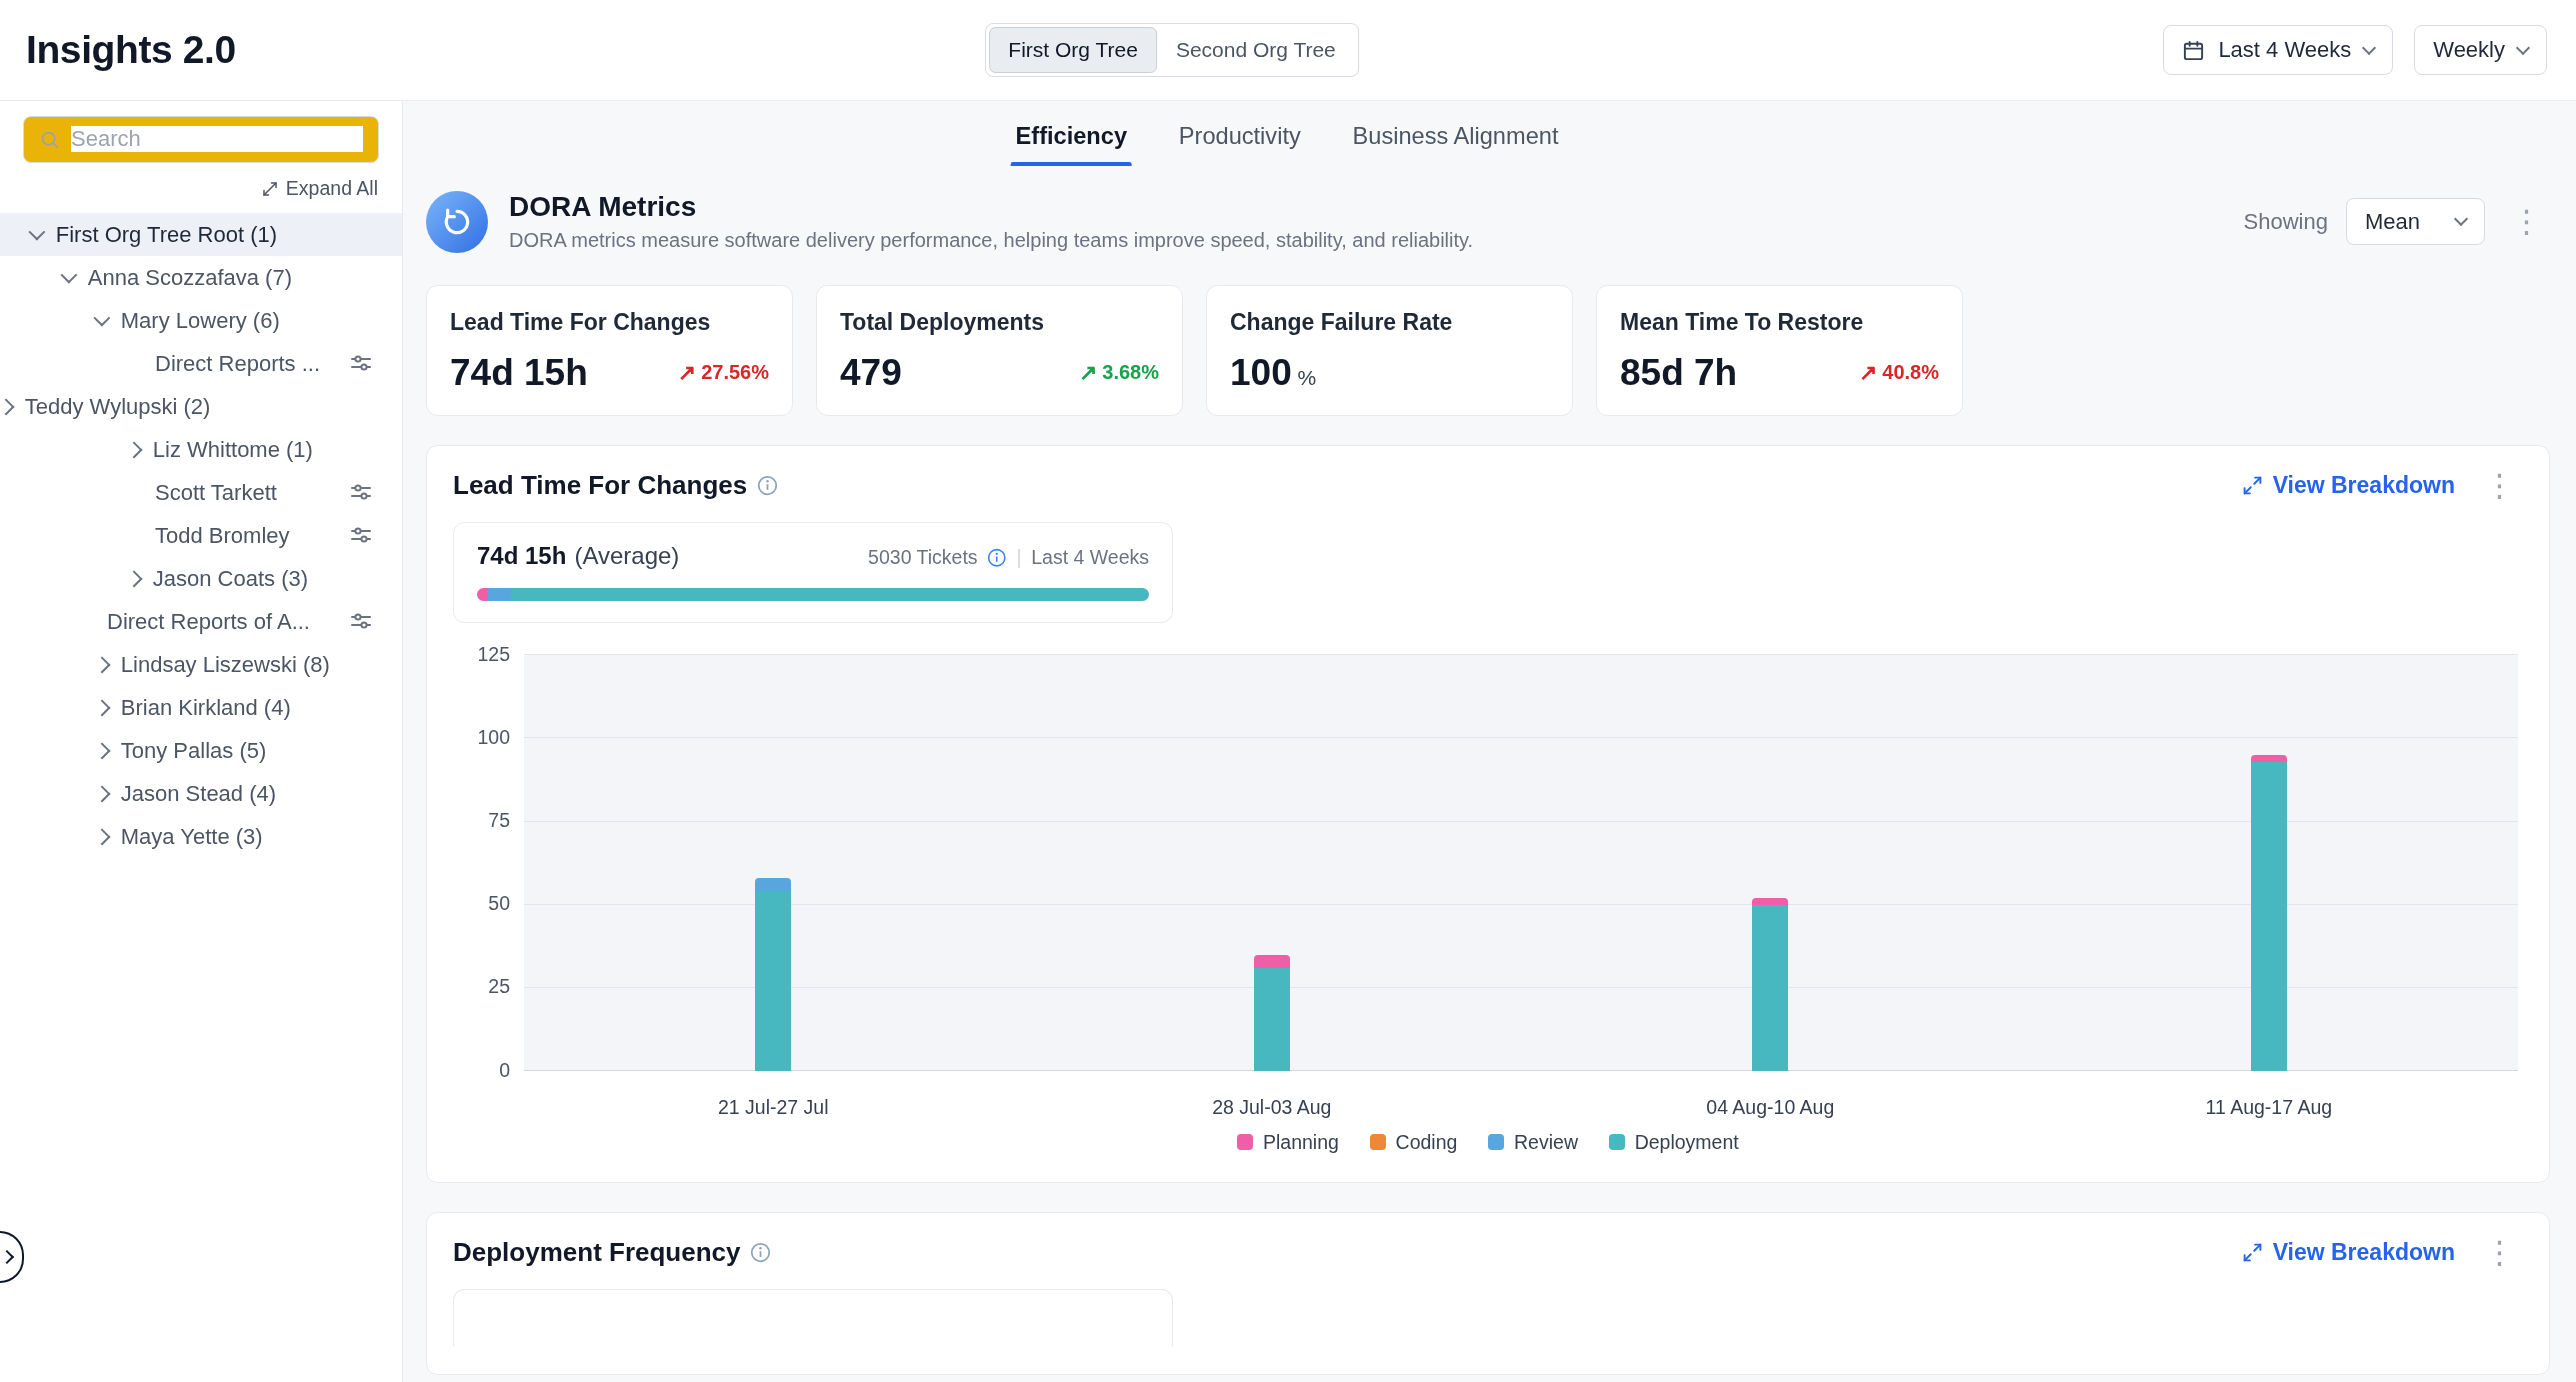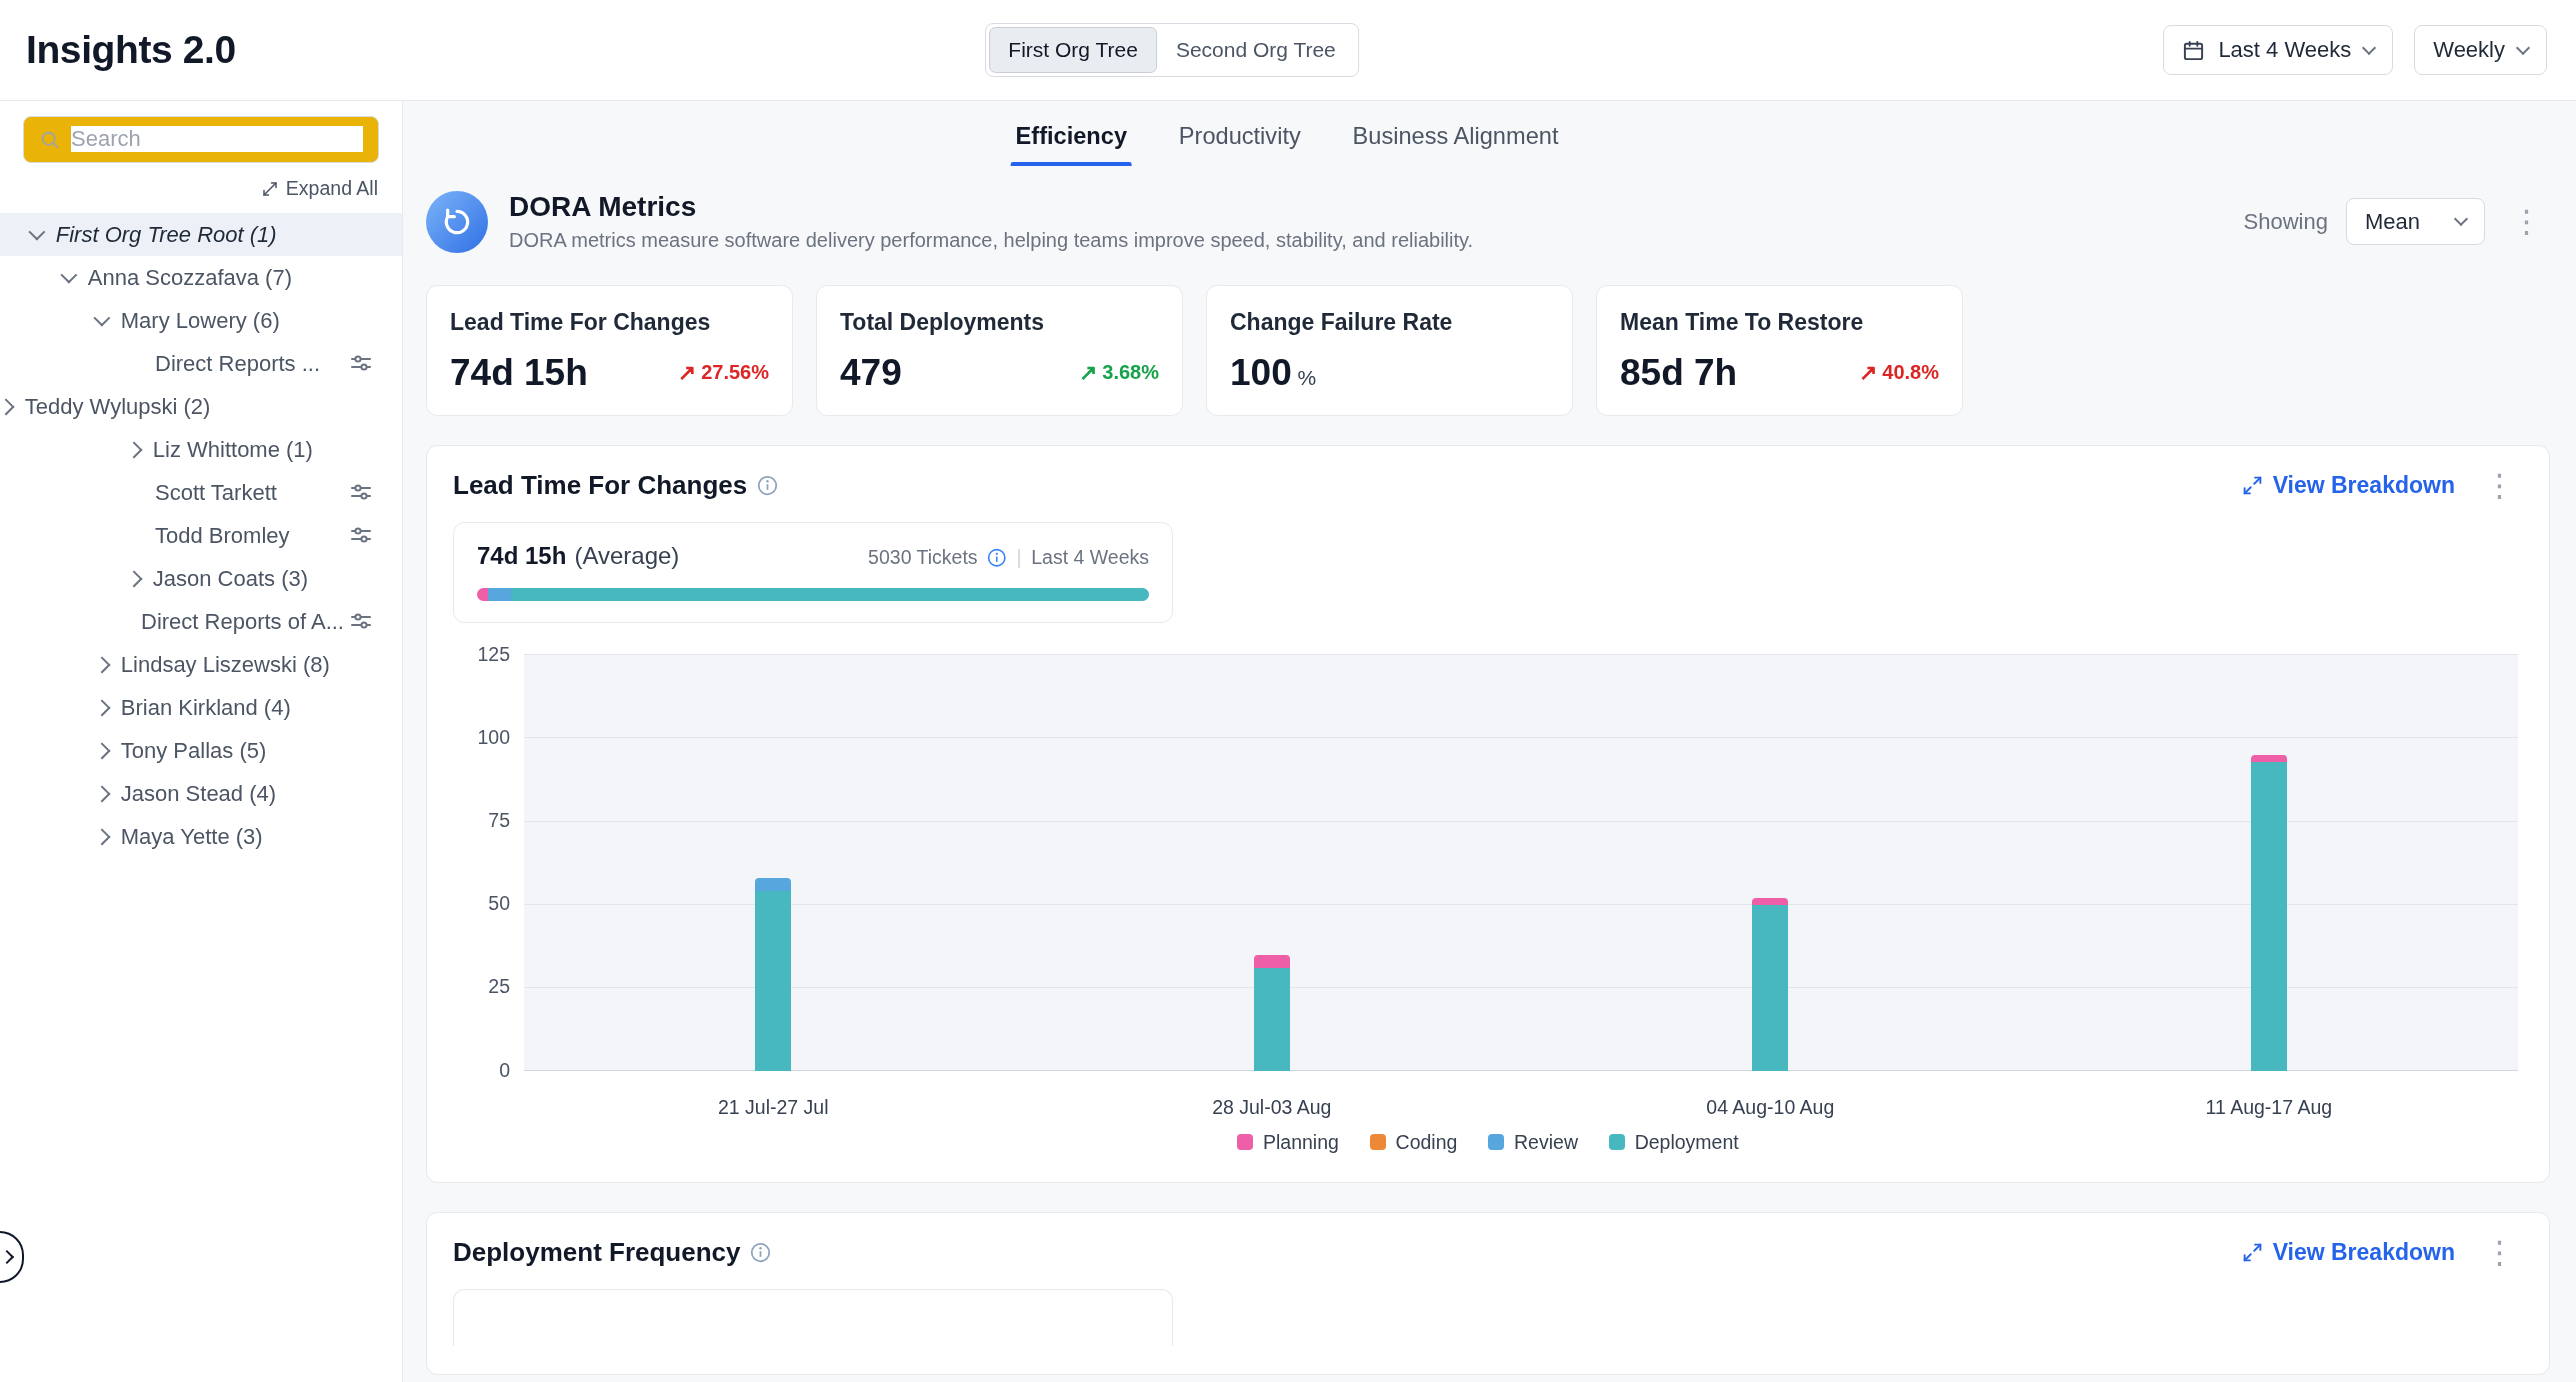"First Org Tree Root (1)" div.tree-row { font-style: italic -> none }
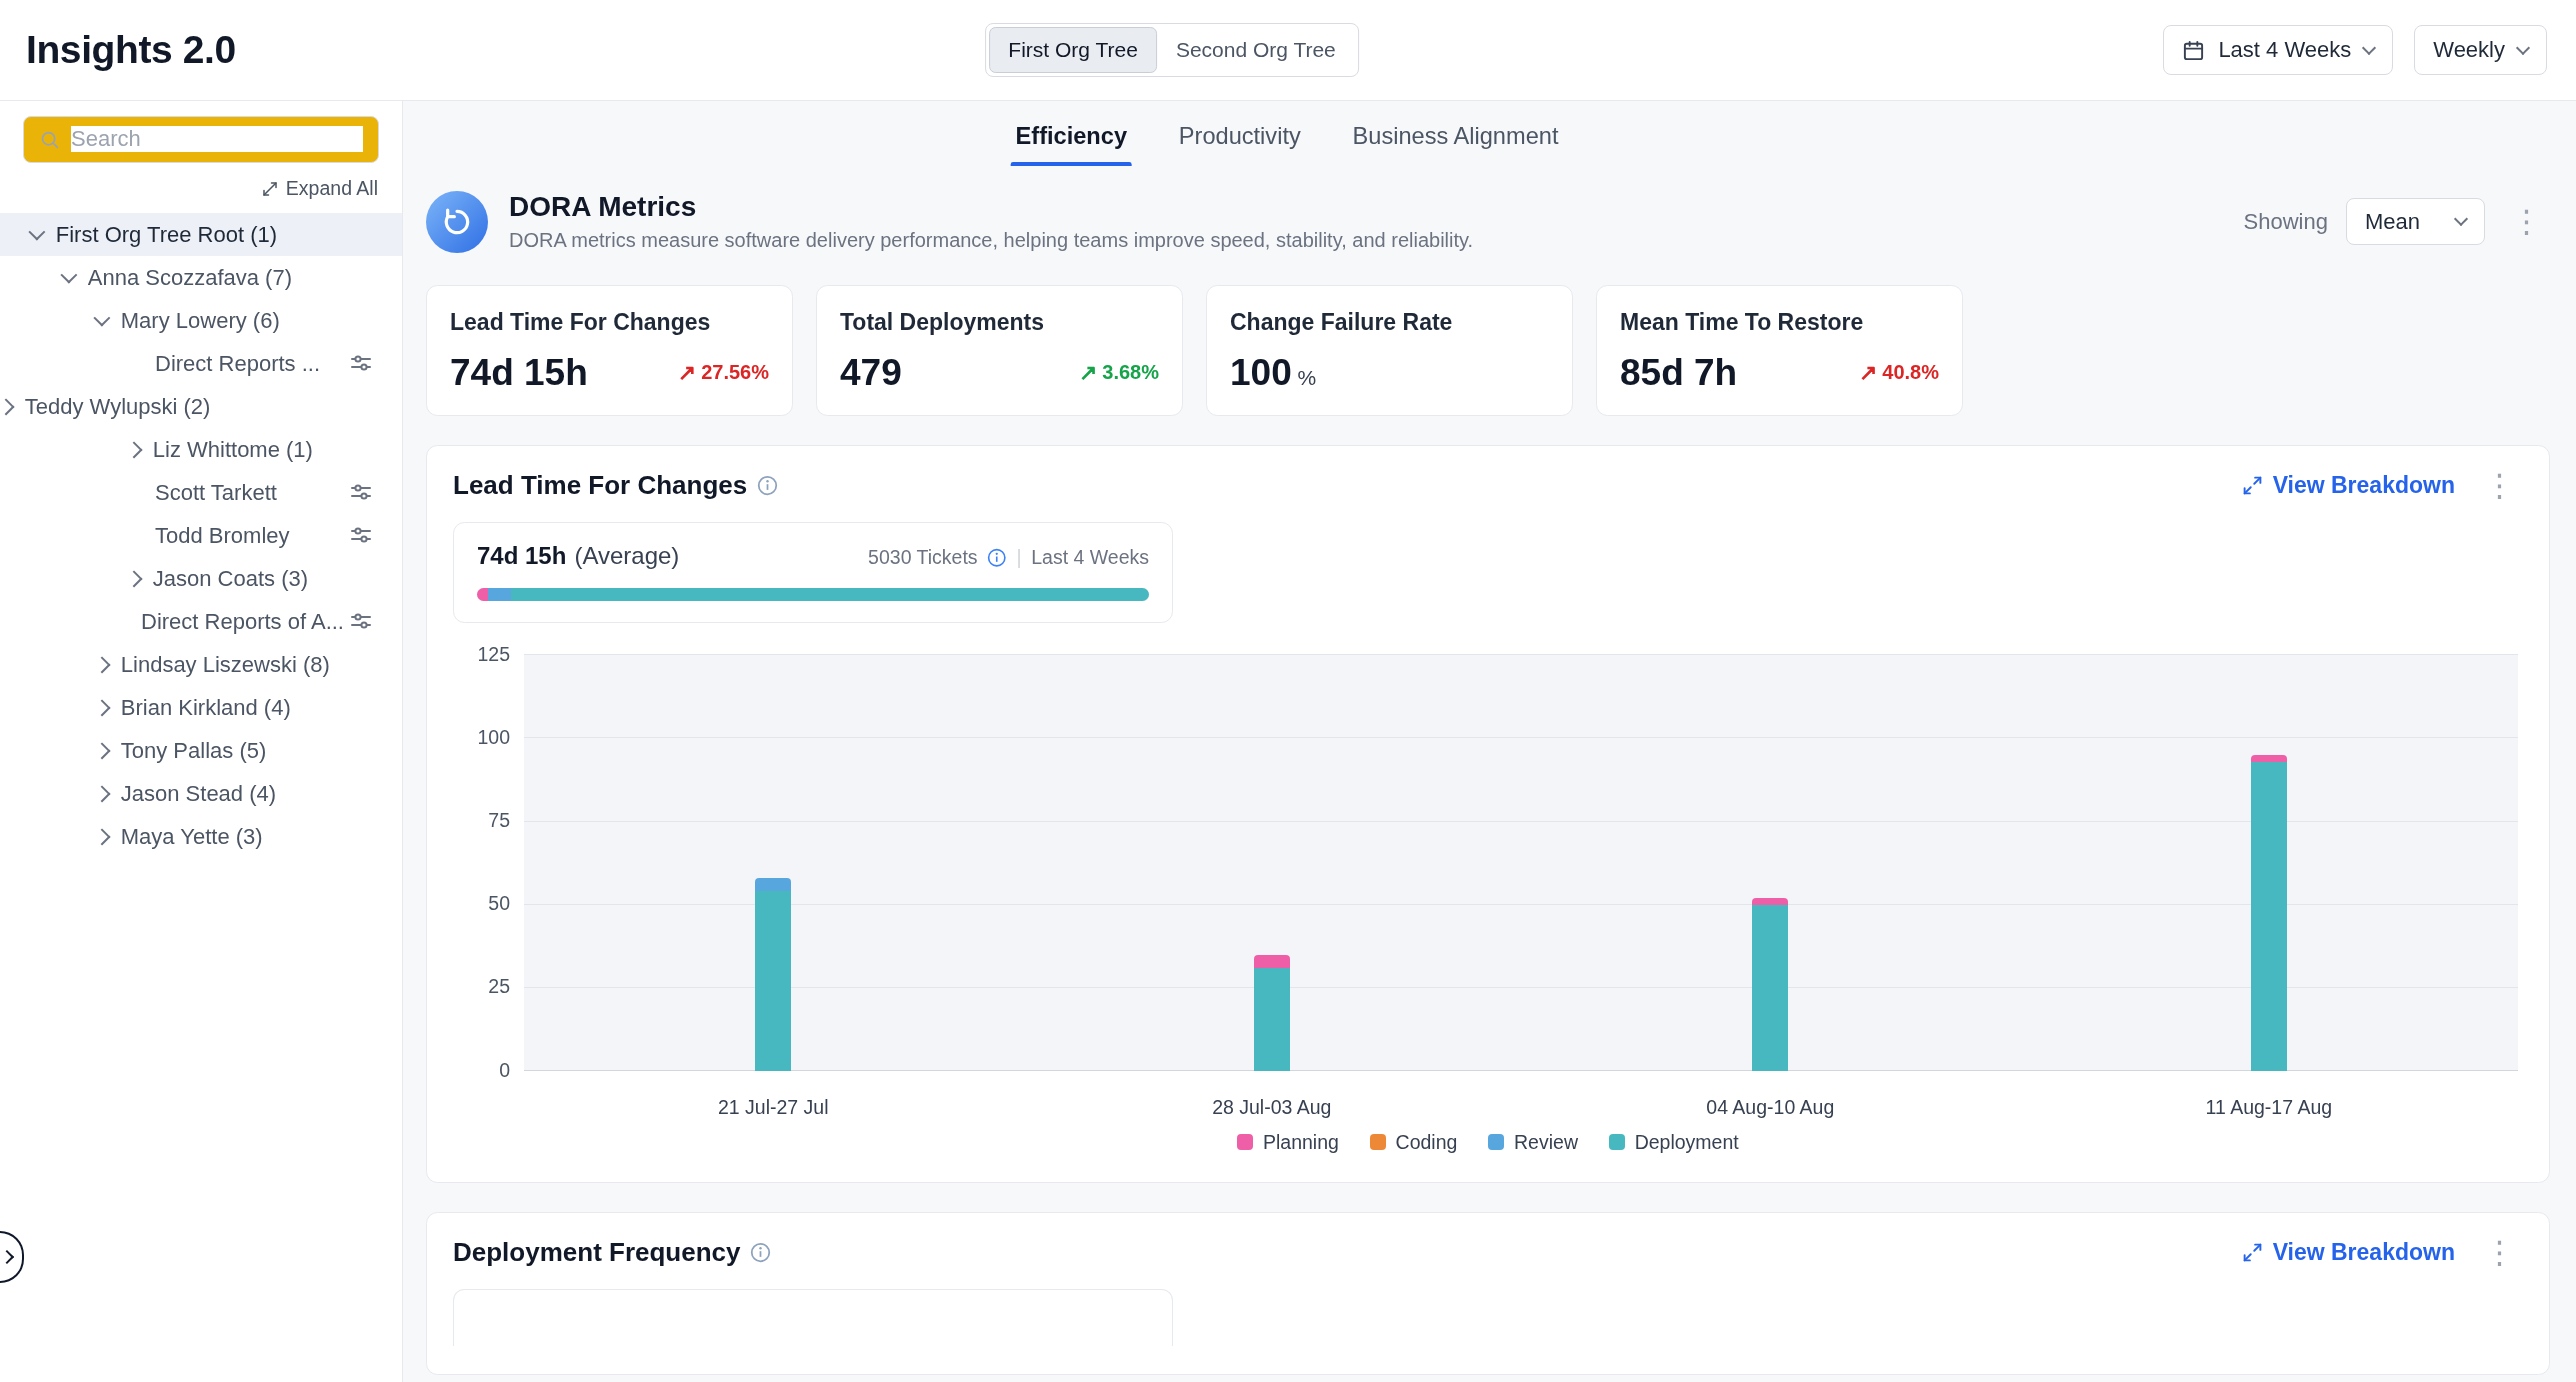"Direct Reports of A..." div.tree-row { padding-left: 114px -> 80px }
